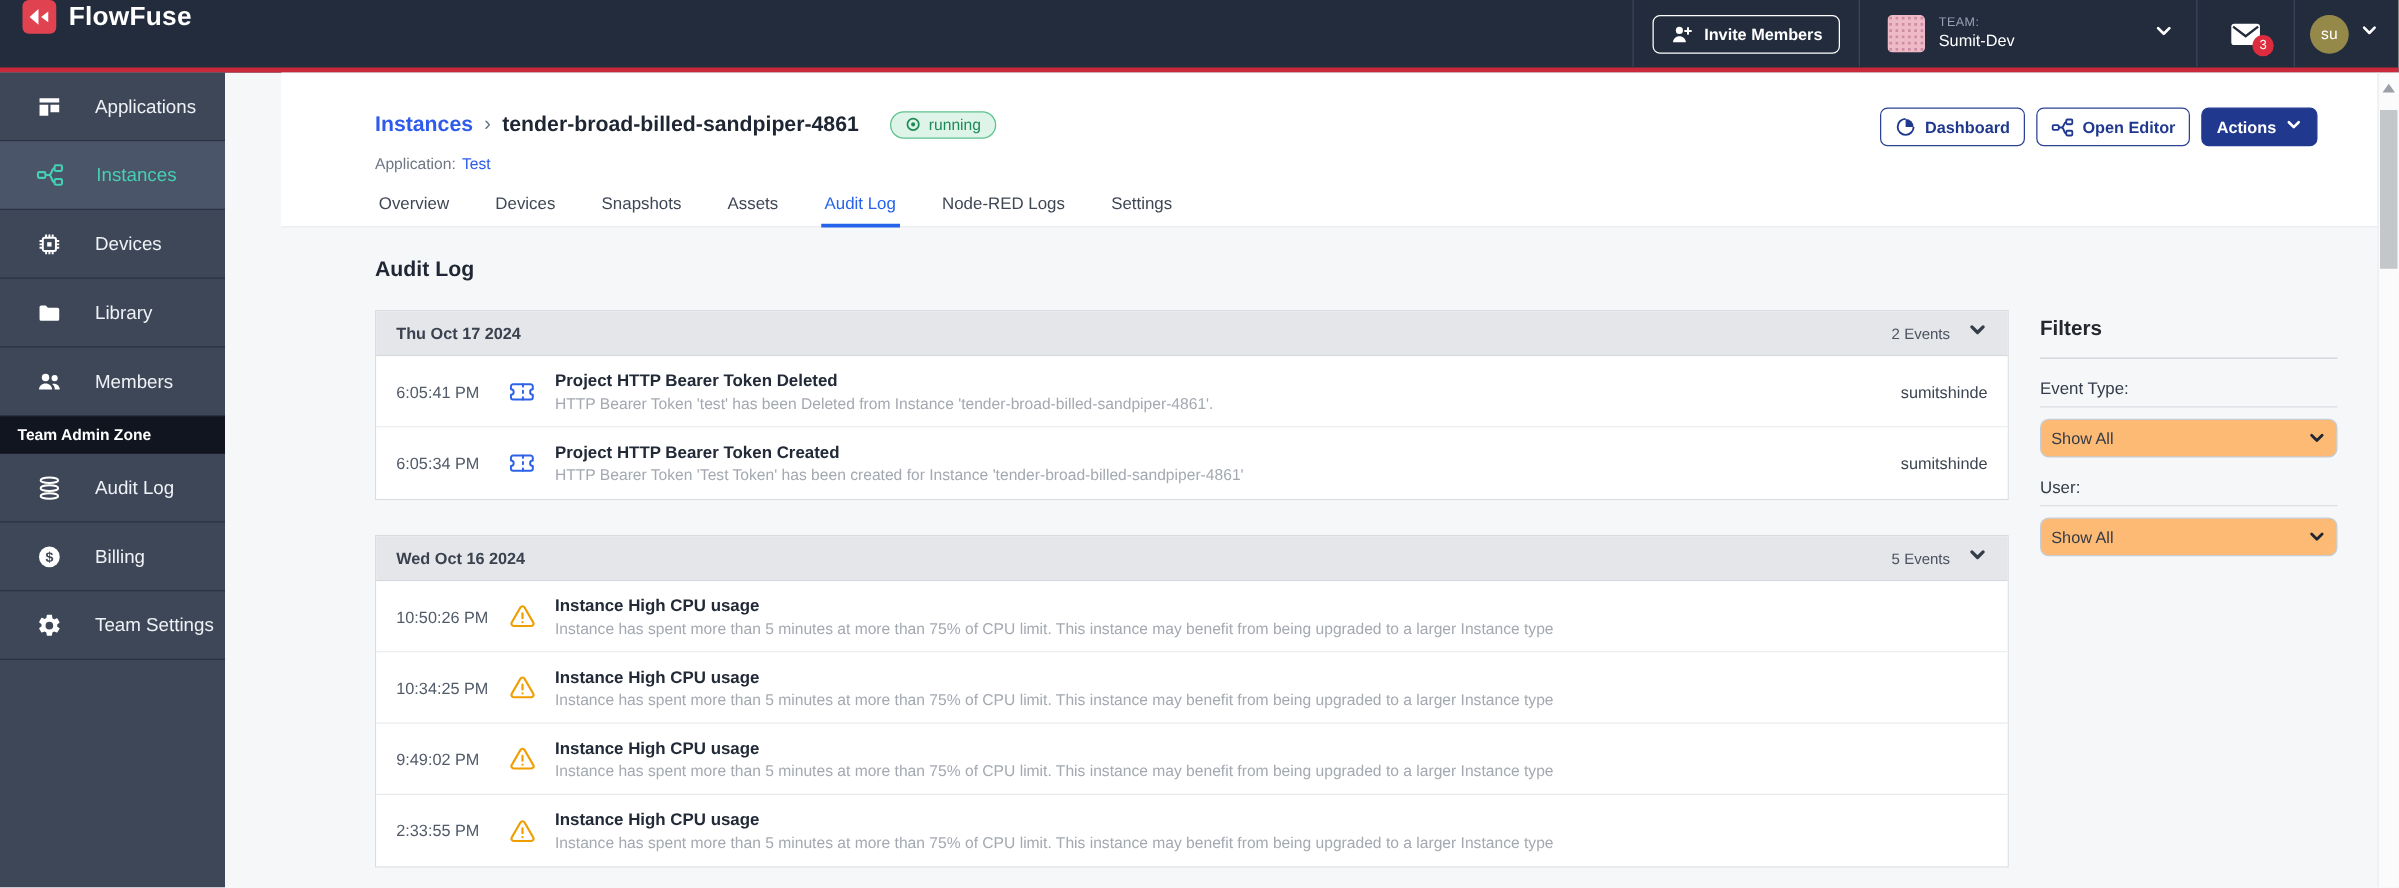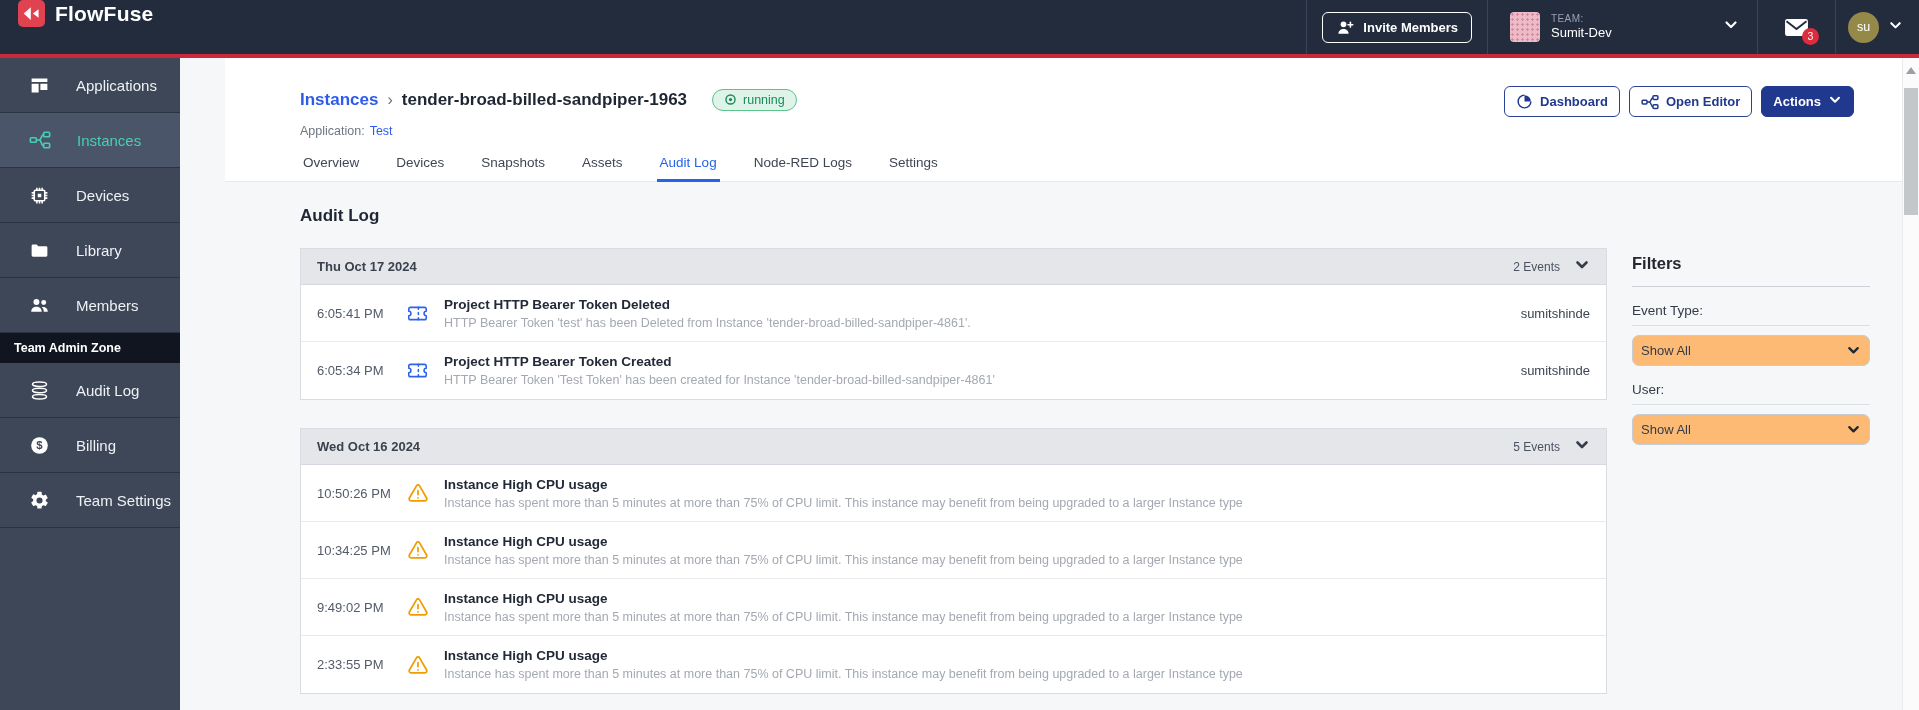"tender-broad-billed-sandpiper-1963" span.bc-current { text: tender-broad-billed-sandpiper-1963 -> tender-broad-billed-sandpiper-4861 }
